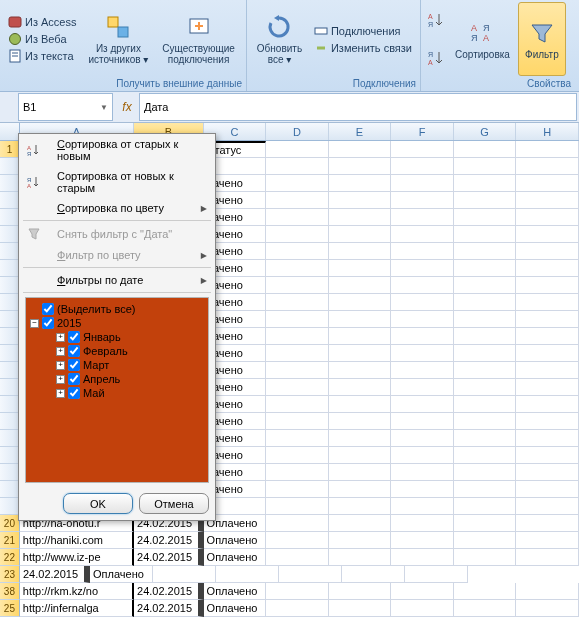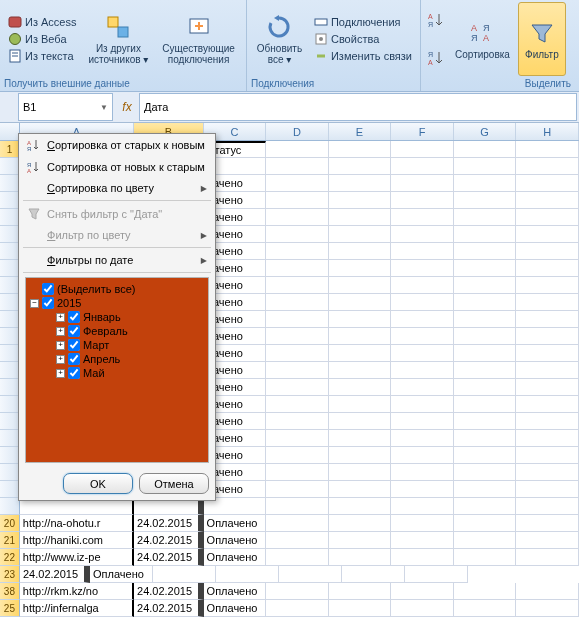"Свойства" div.small-btn { html: <div> <svg> <rect></rect> <circle></circle> </svg> <span>Свойства</span> </div> -> none }
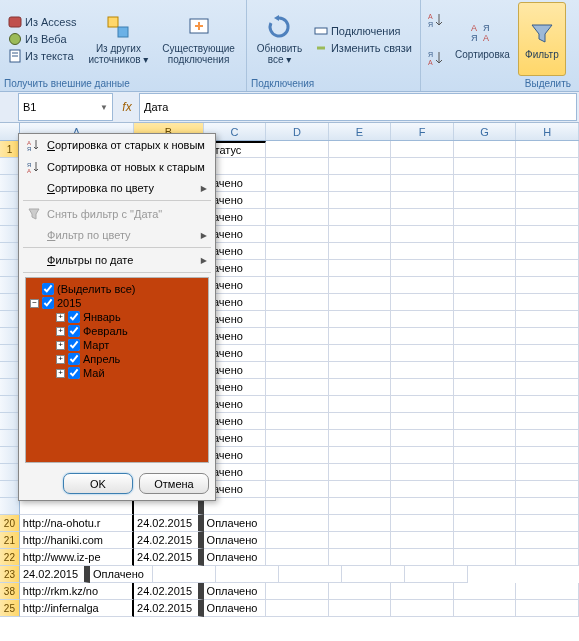"Получить внешние данные" .ribbon-group-label { text-align: left -> right }
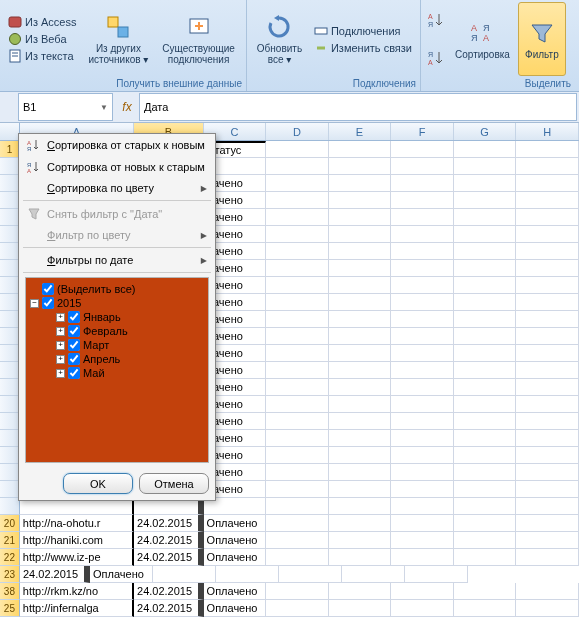"Выделить" div.ribbon-group-label { text: Выделить -> Свойства }
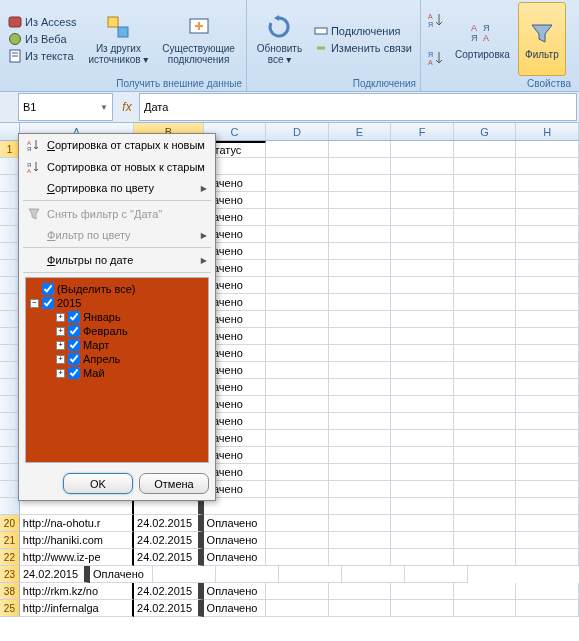"Сортировка от старых к новым" .af-item { gap: 6px -> 16px }
